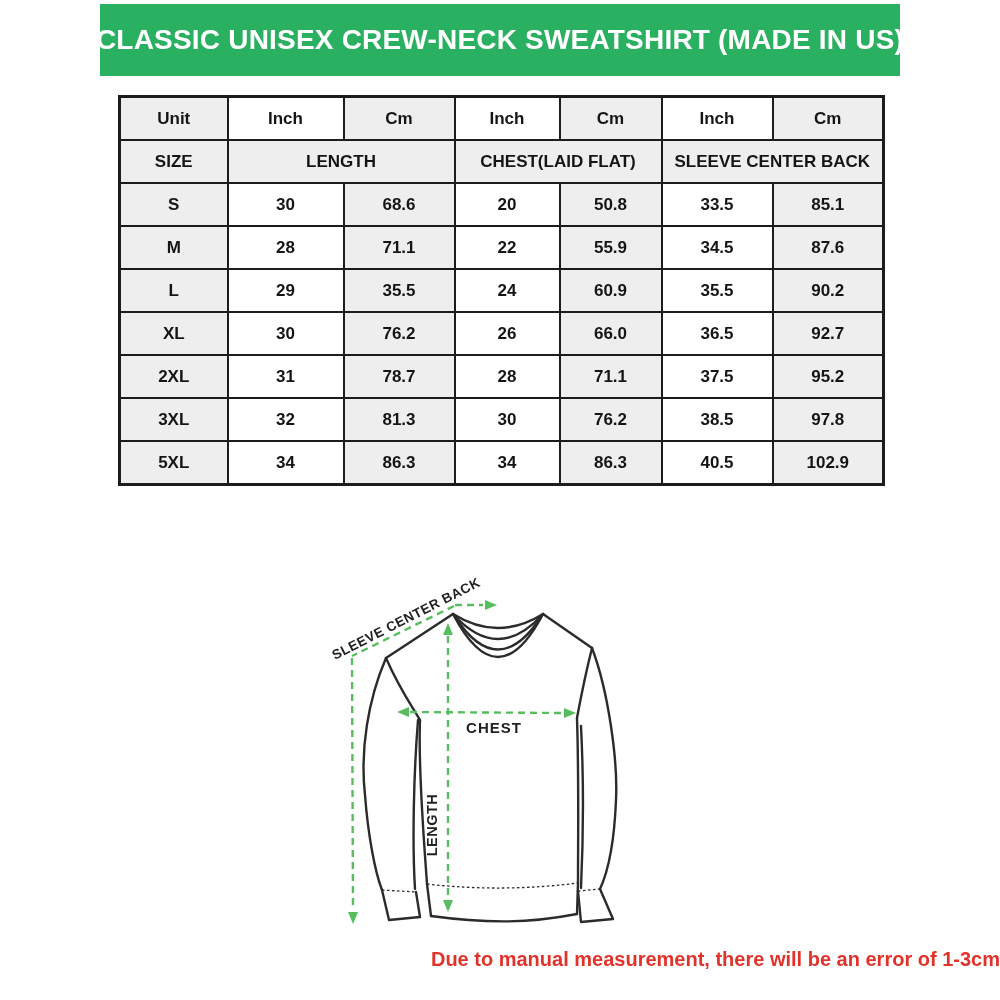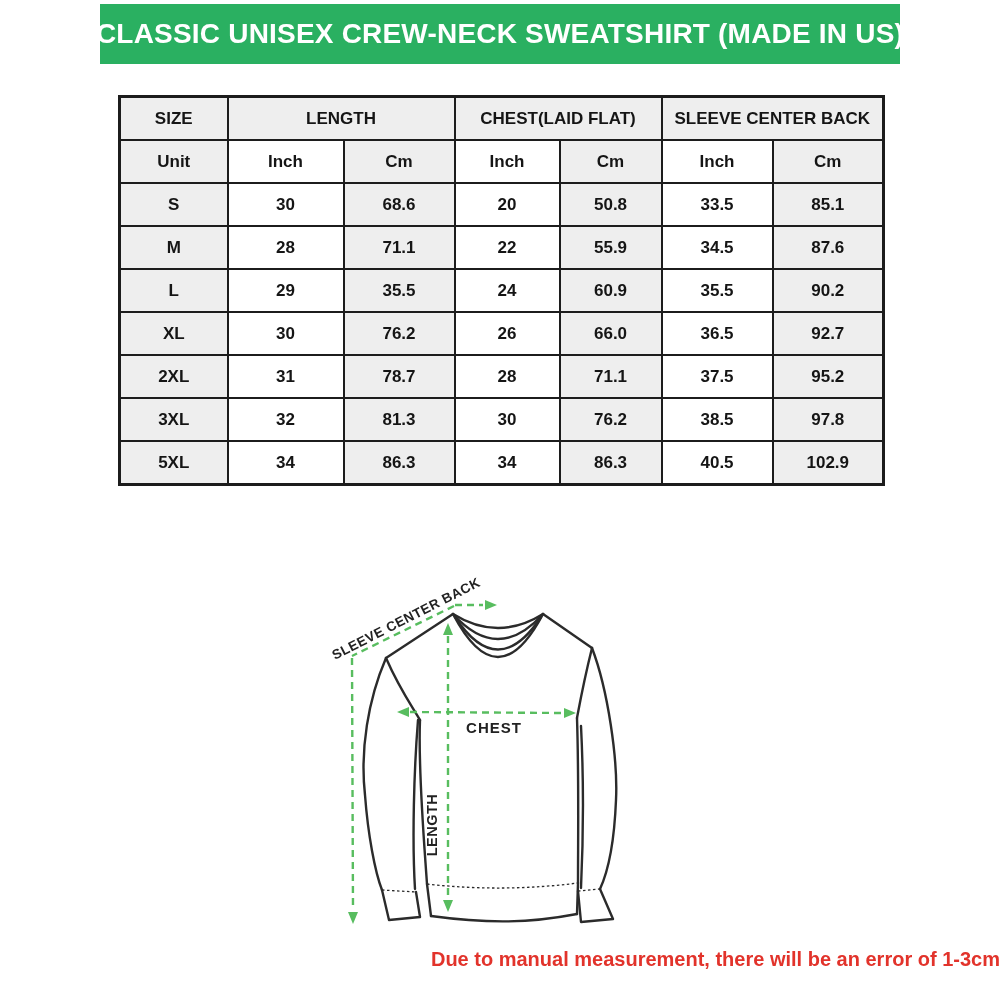"CLASSIC UNISEX CREW-NECK SWEATSHIRT" .banner { height: 60px -> 72px }
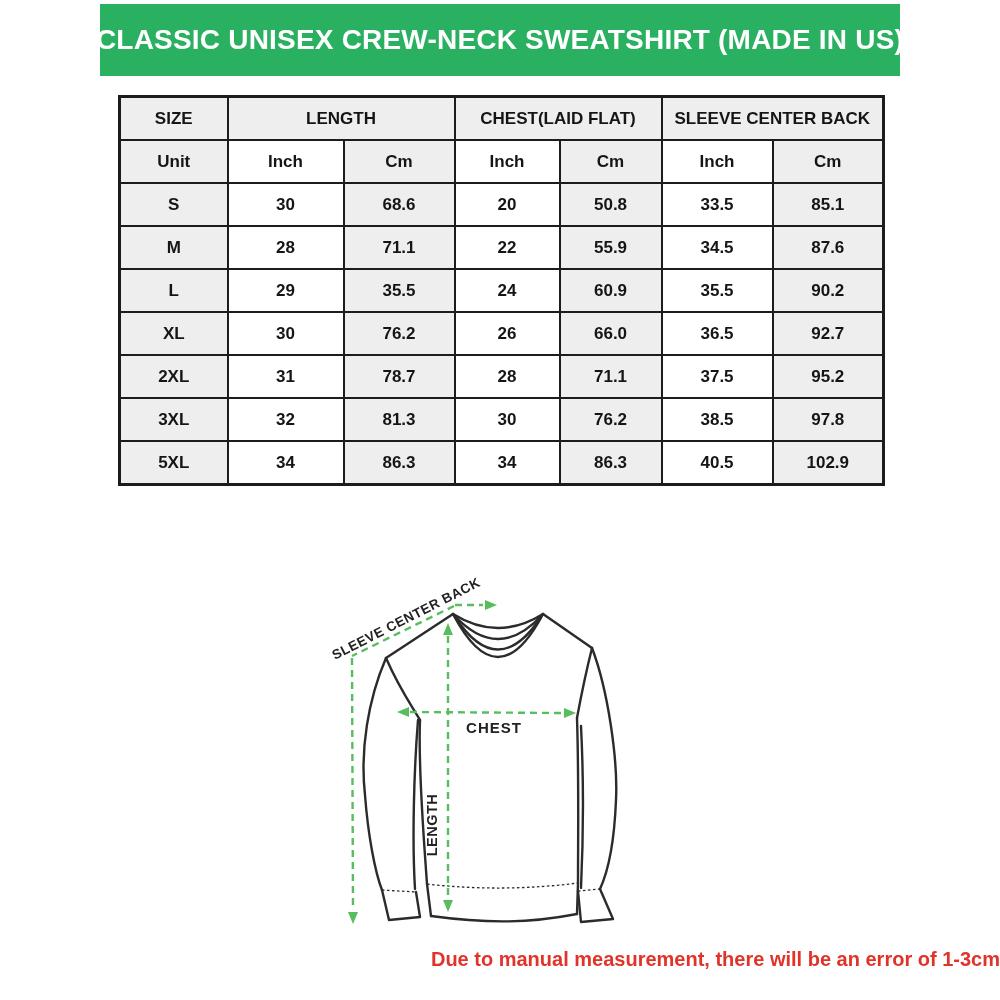"SIZE" tr { order: before "Unit" -> after "Unit" }
